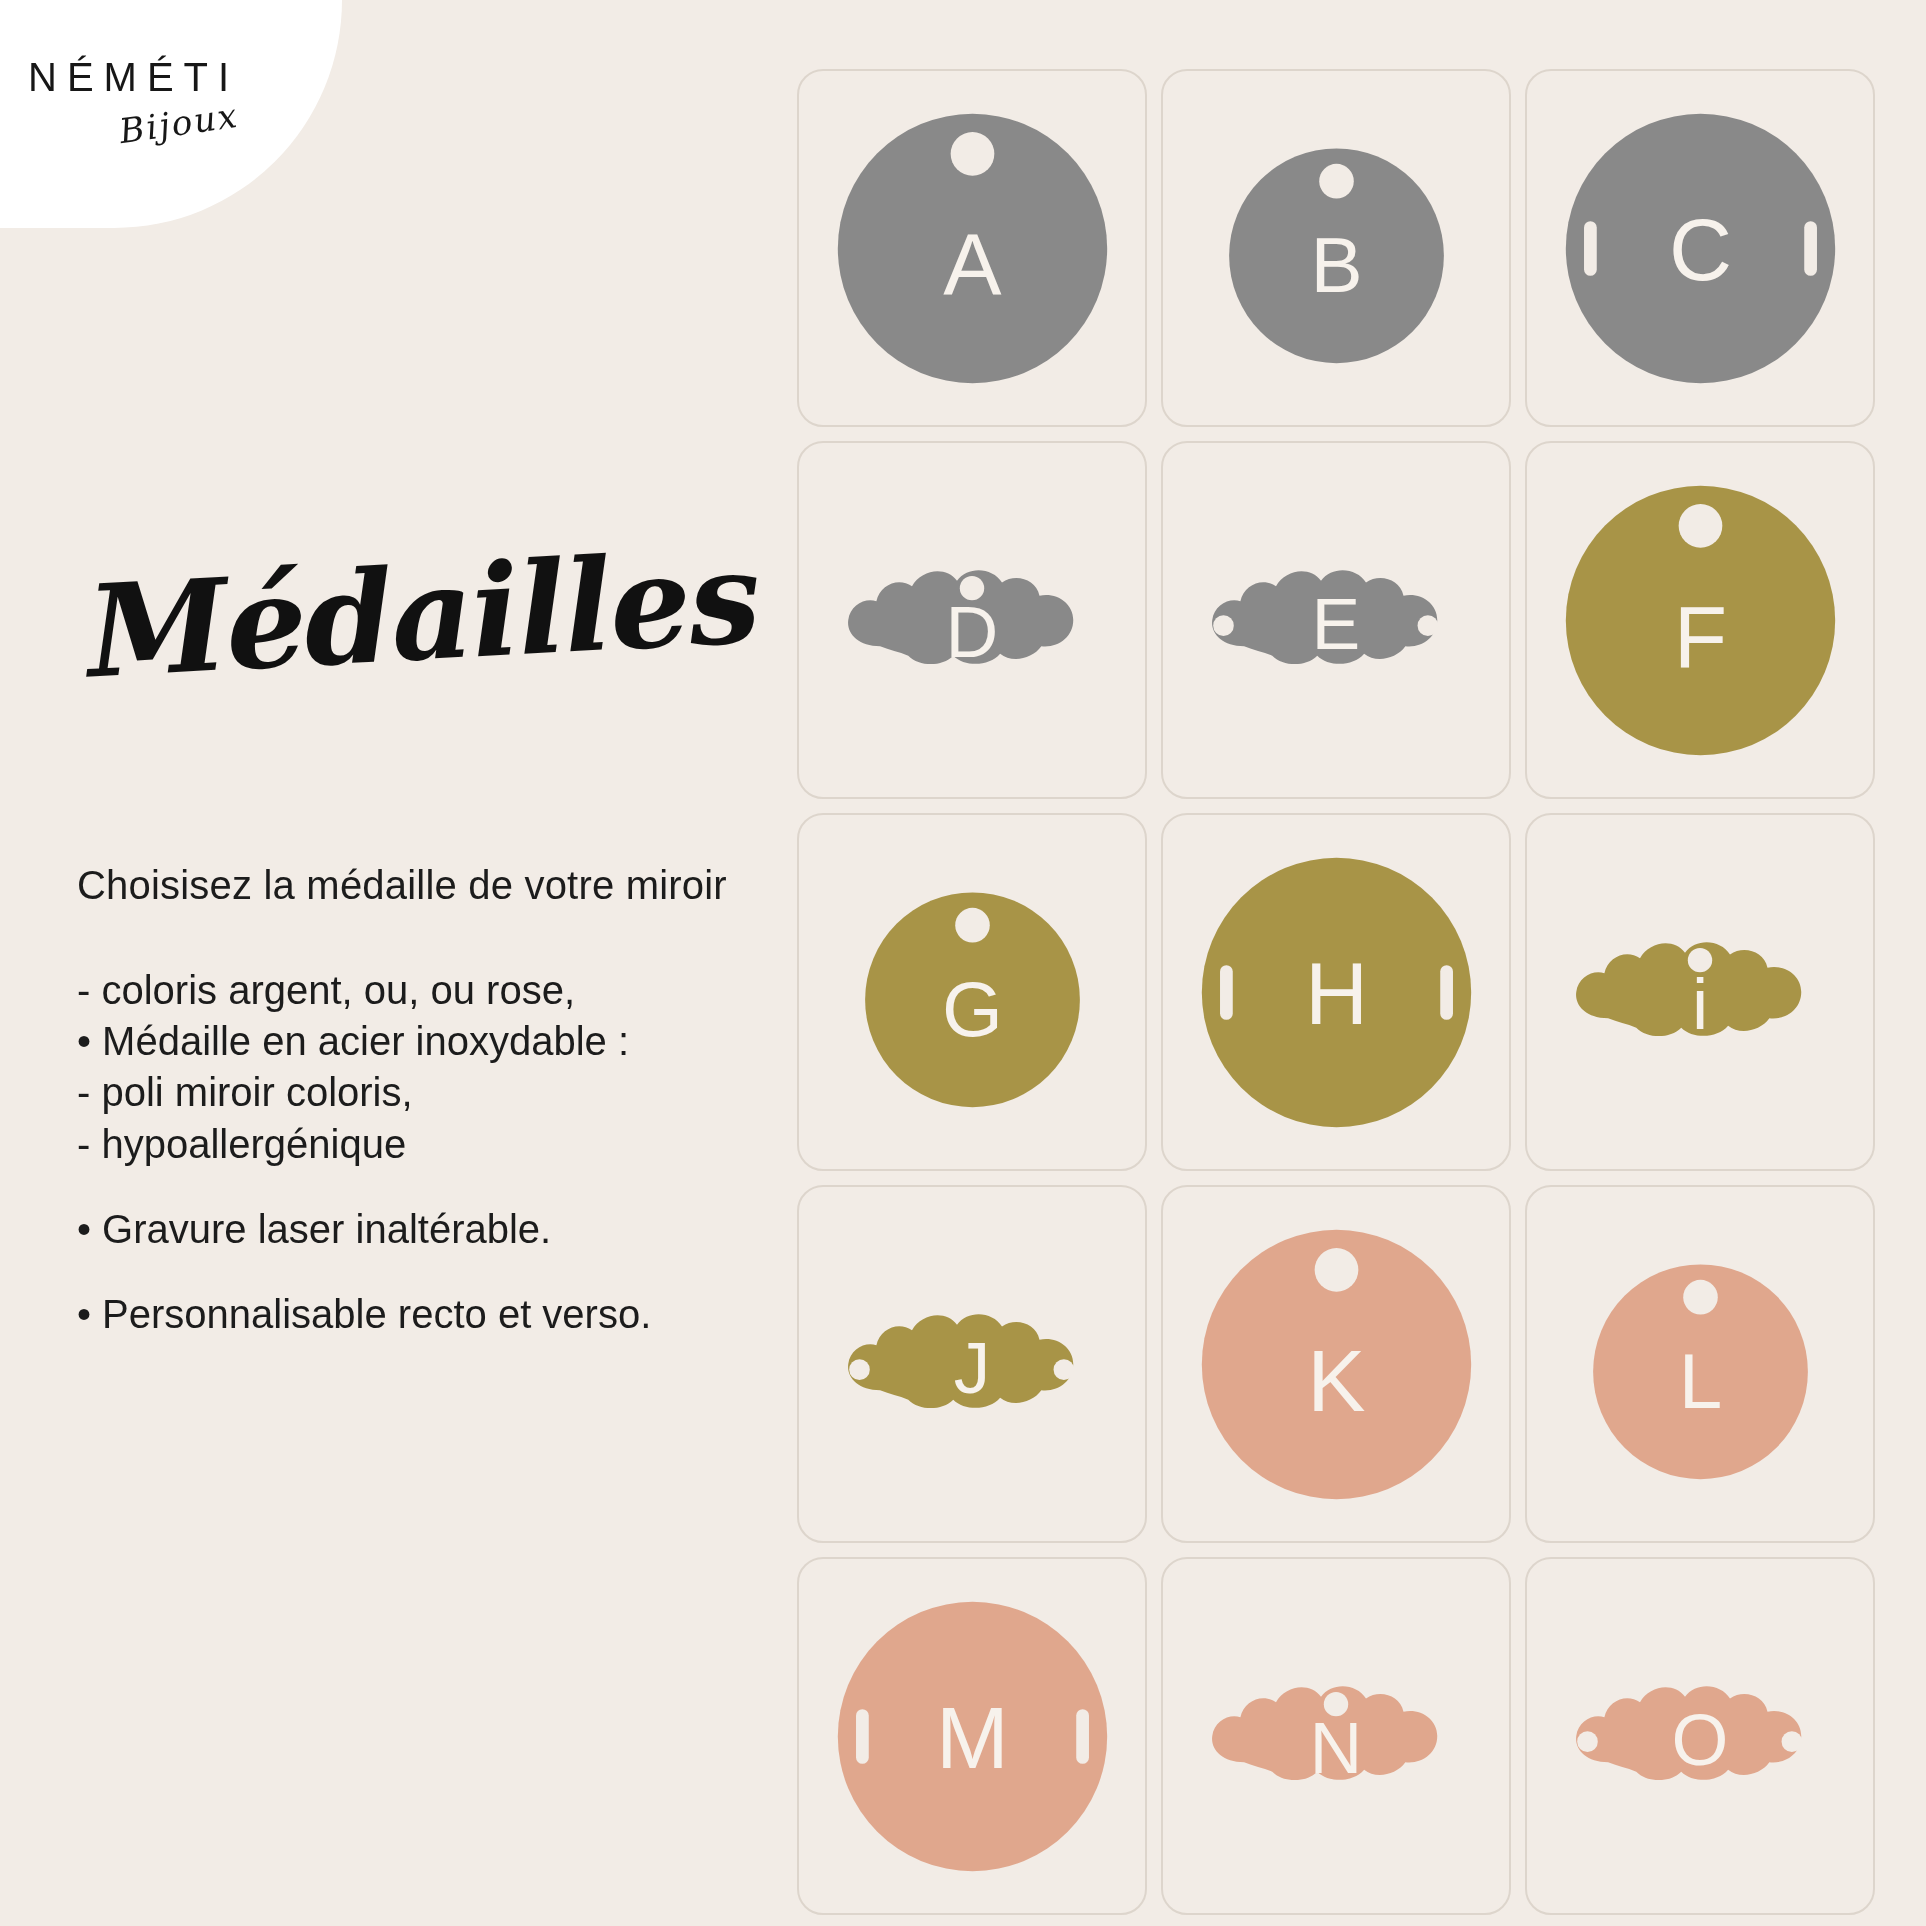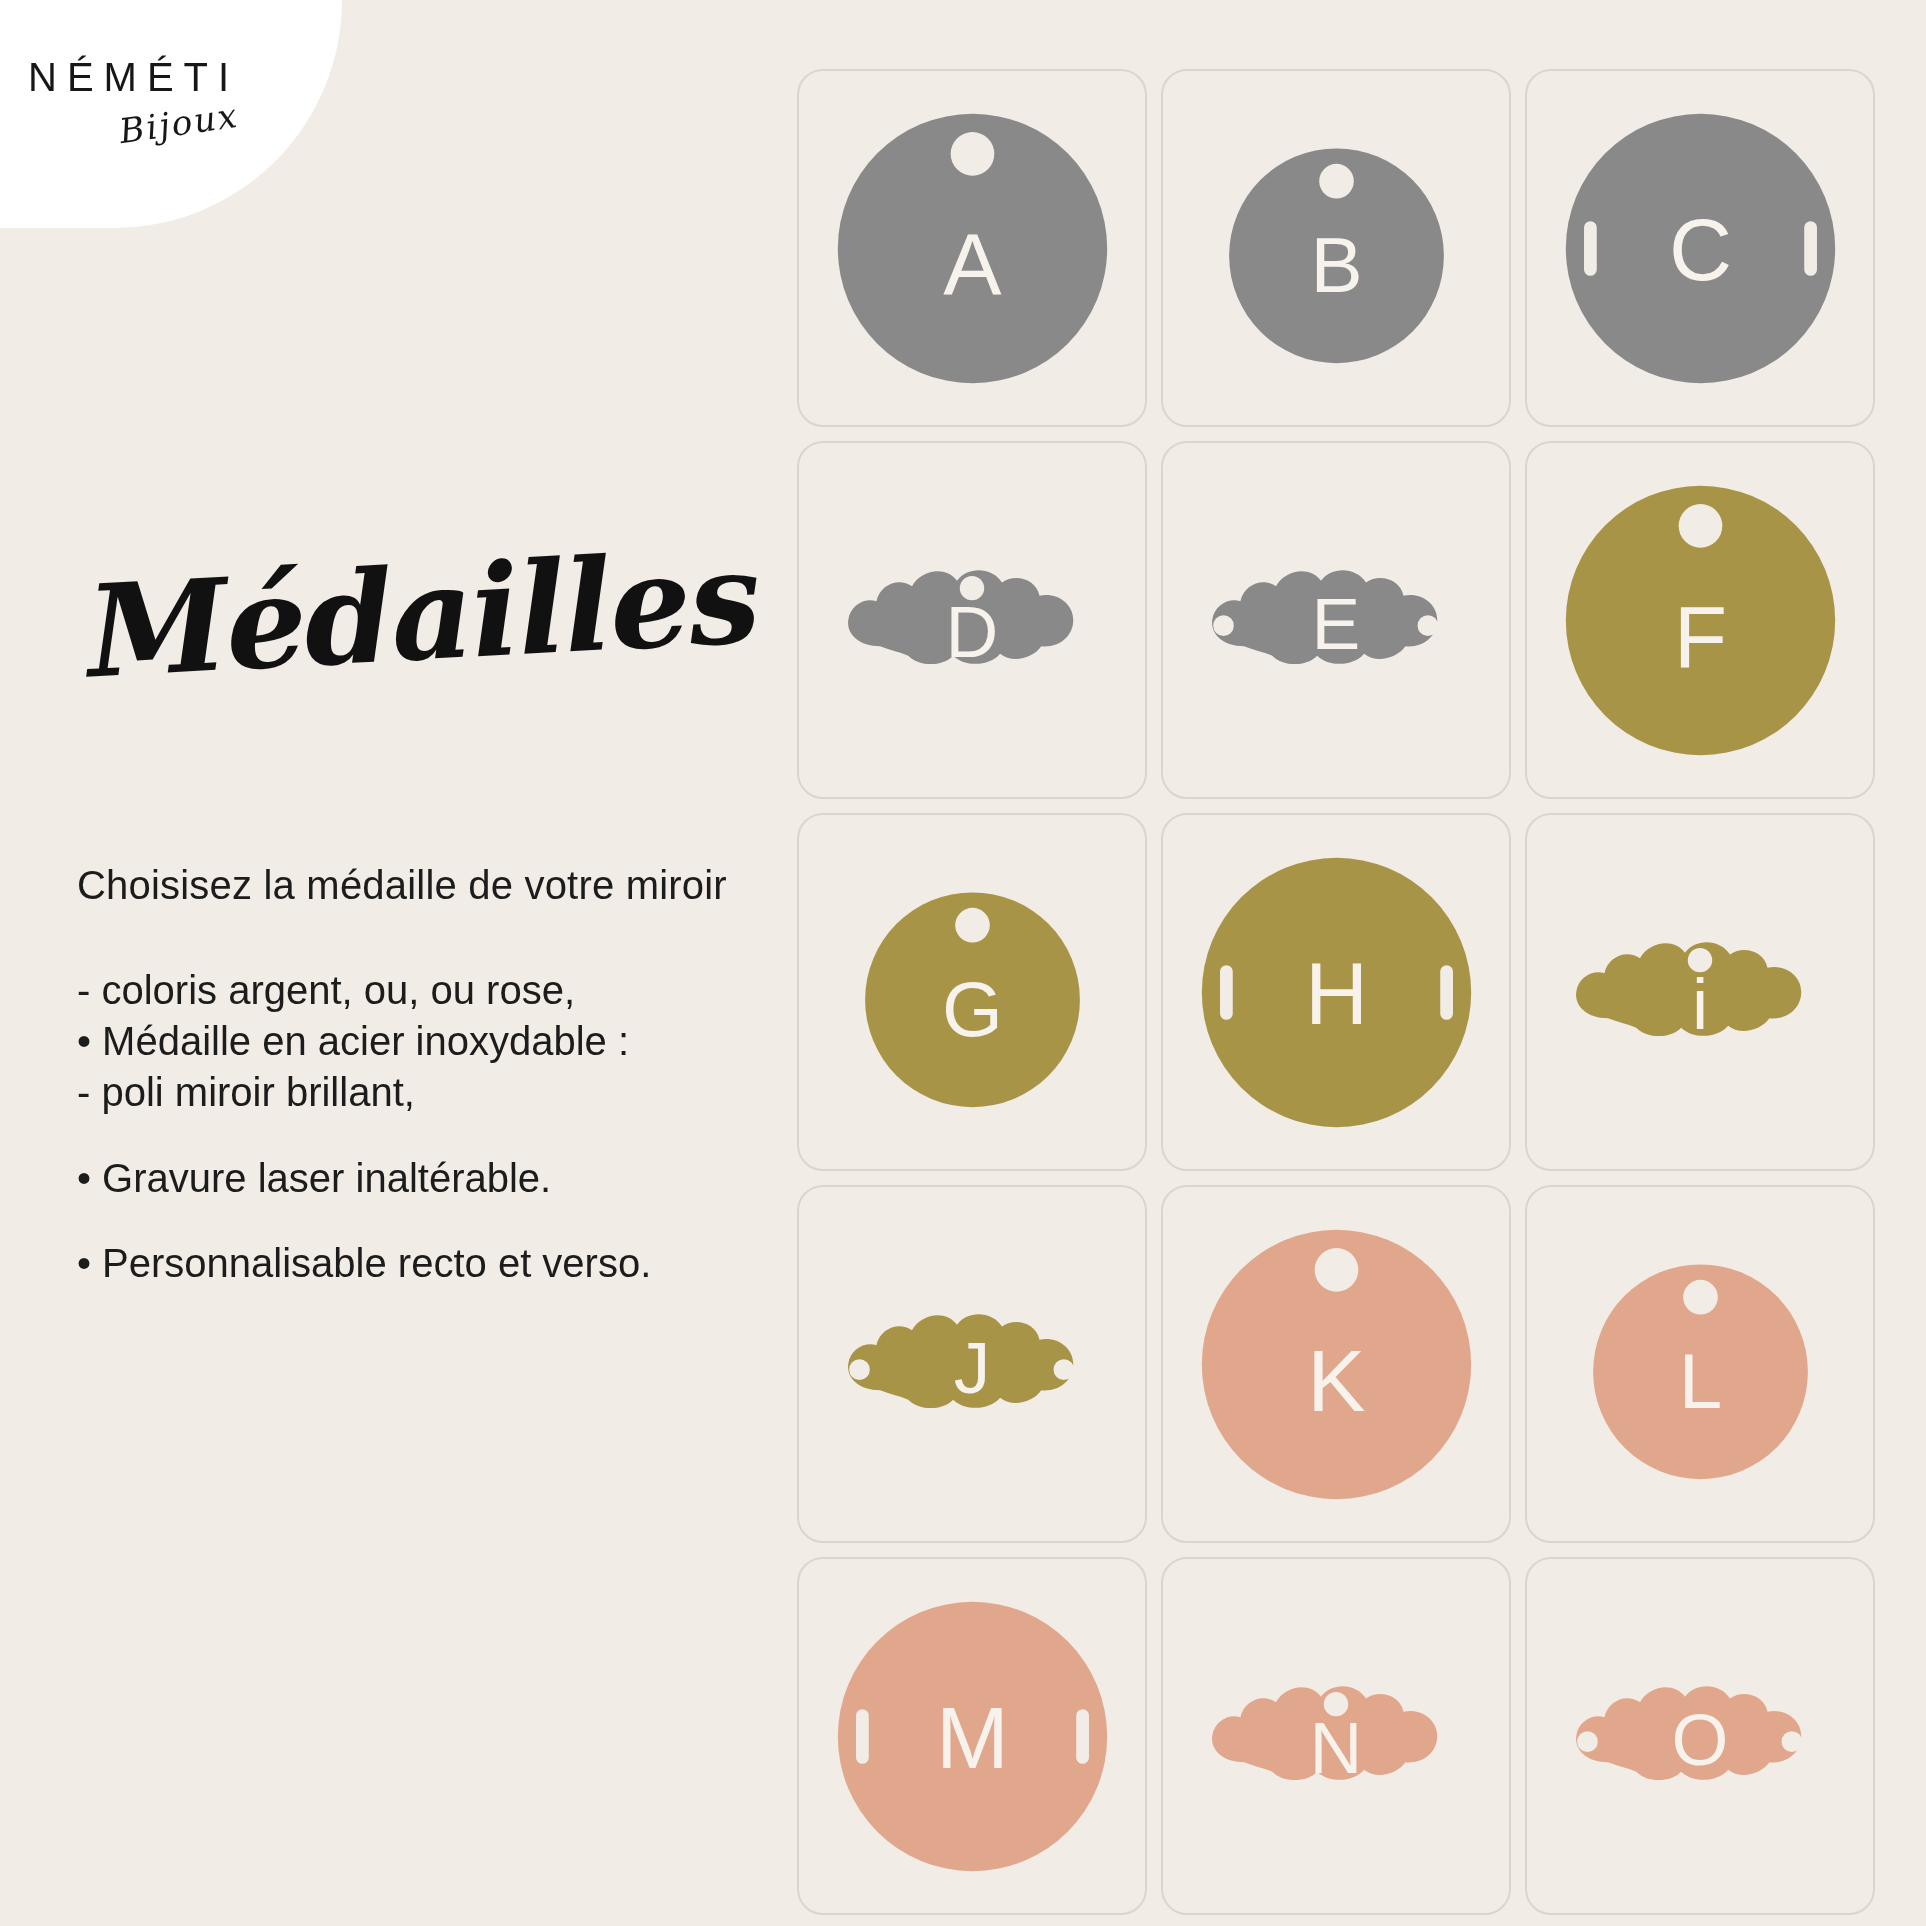"- poli miroir brillant," div.bline { text: brillant -> coloris }
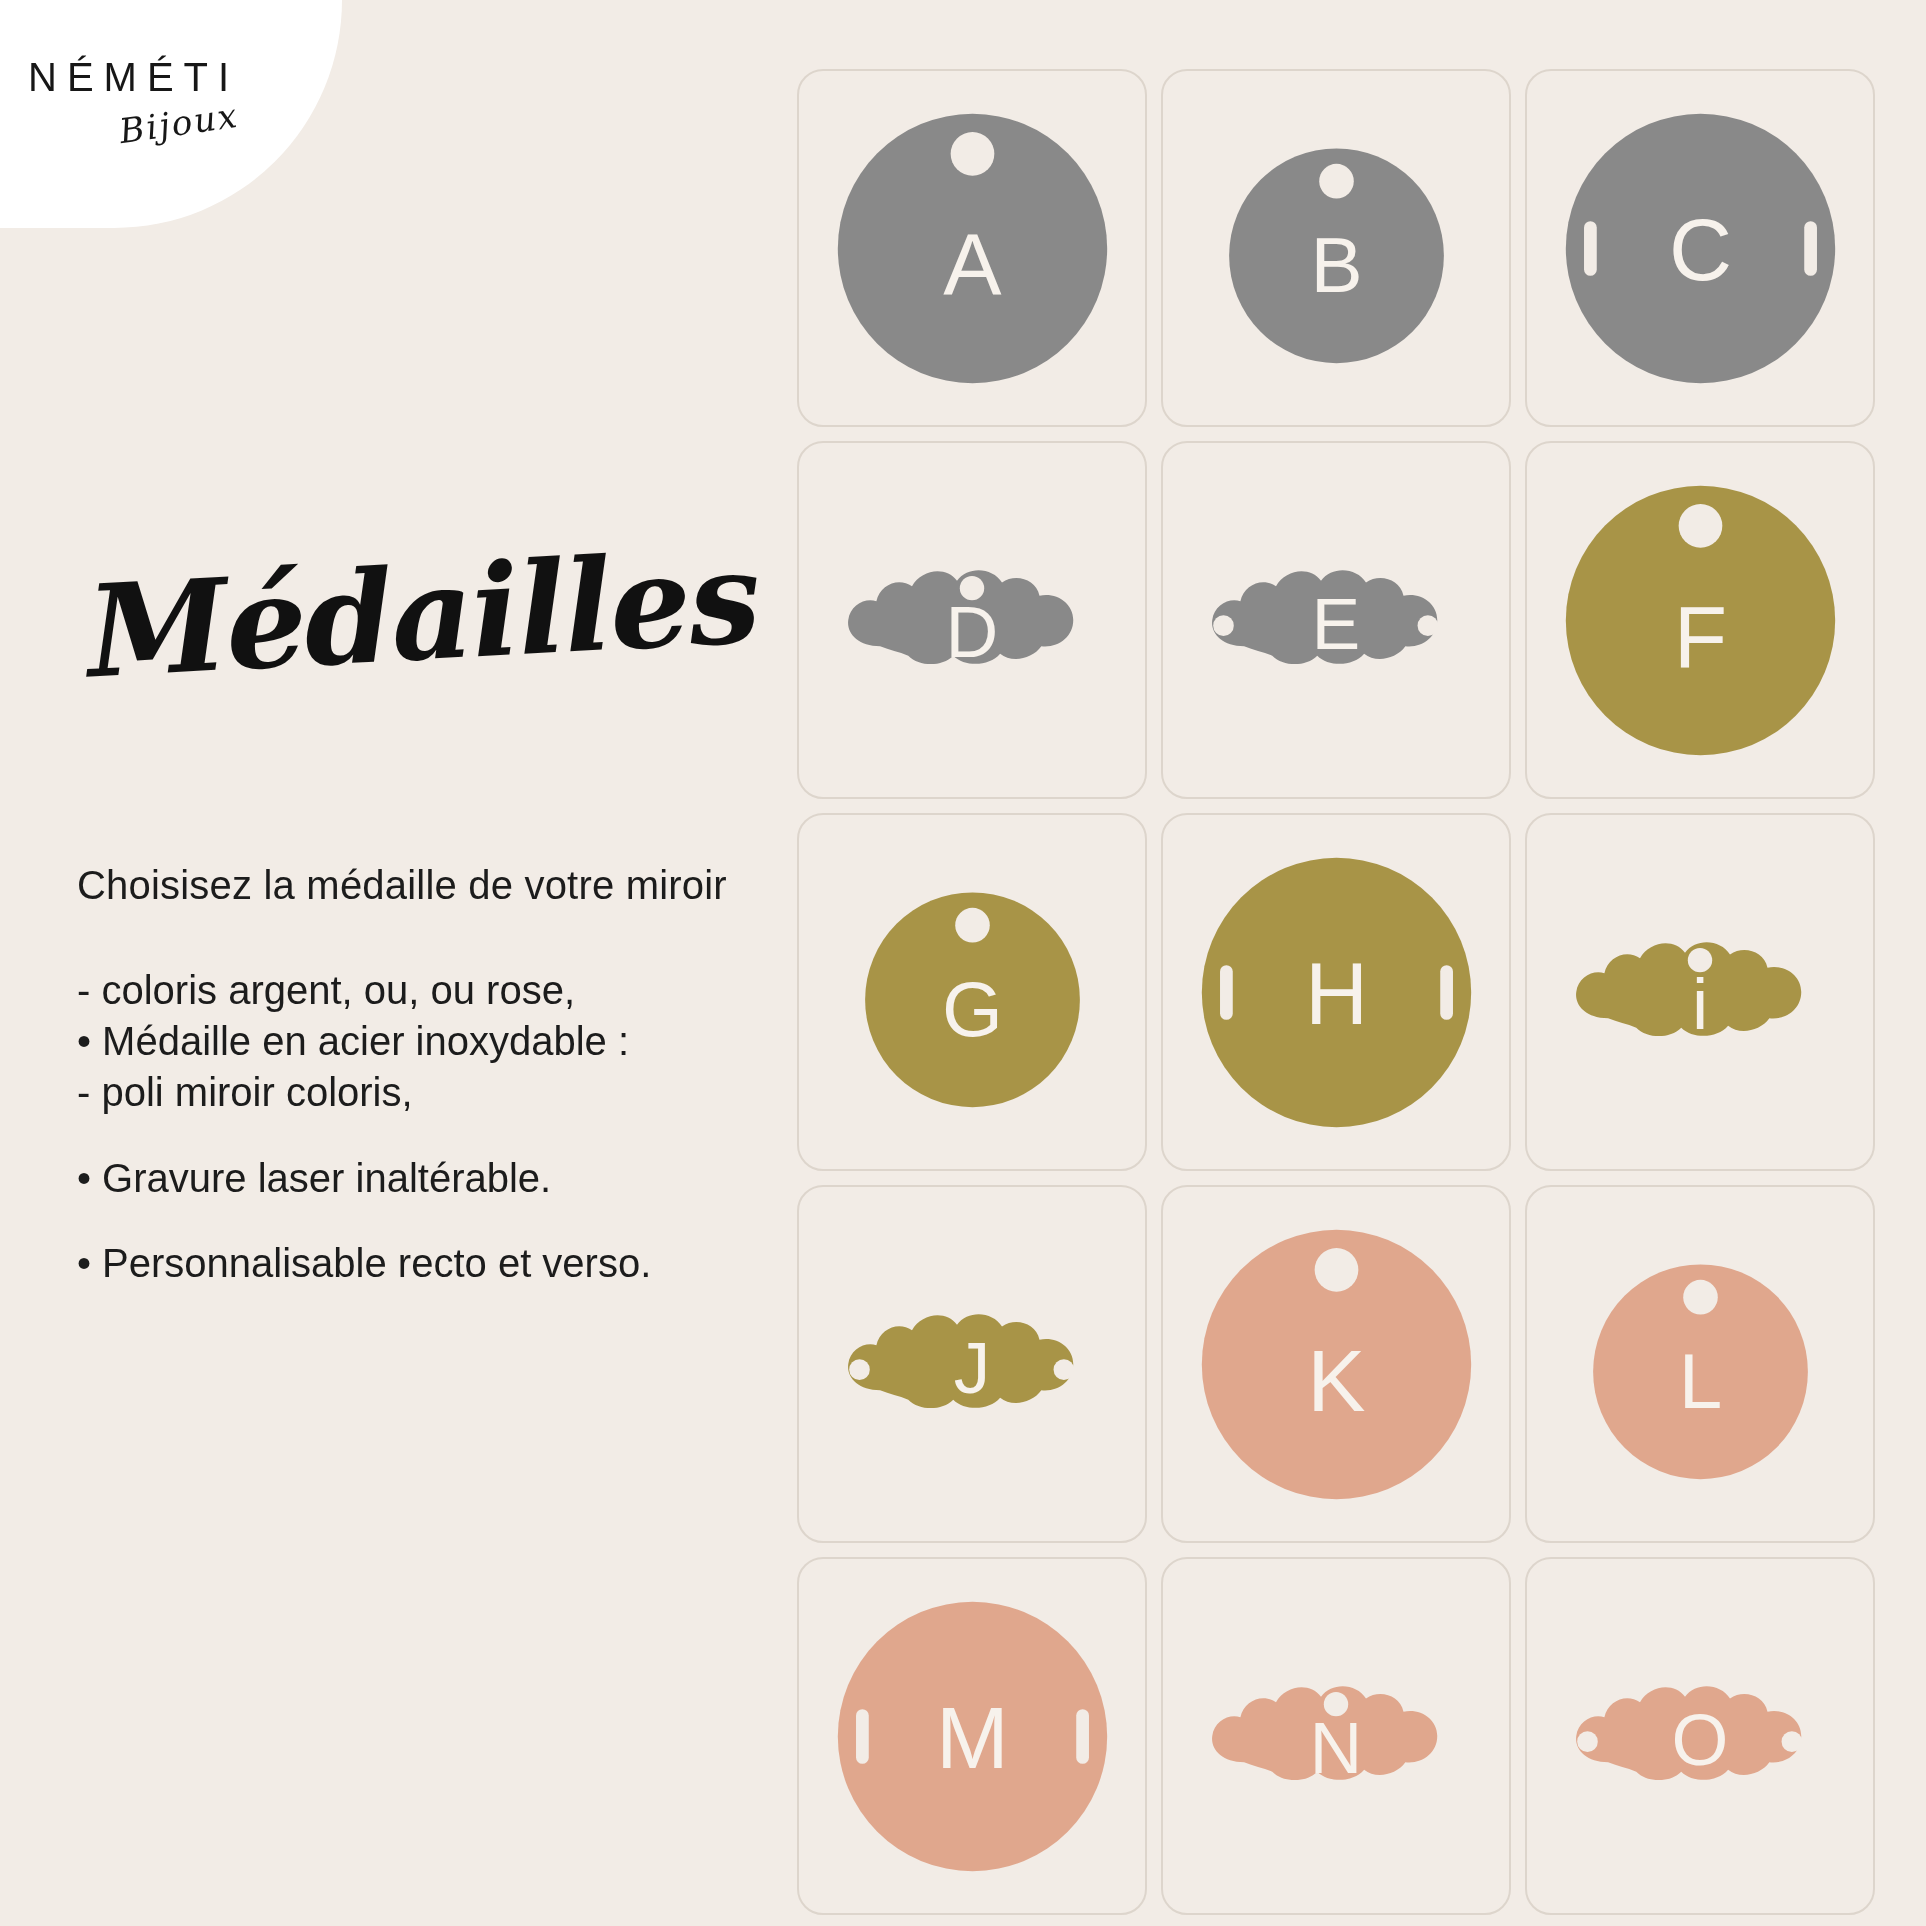"- hypoallergénique" div.bline { html: none -> <div>- hypoallergénique</div> }
